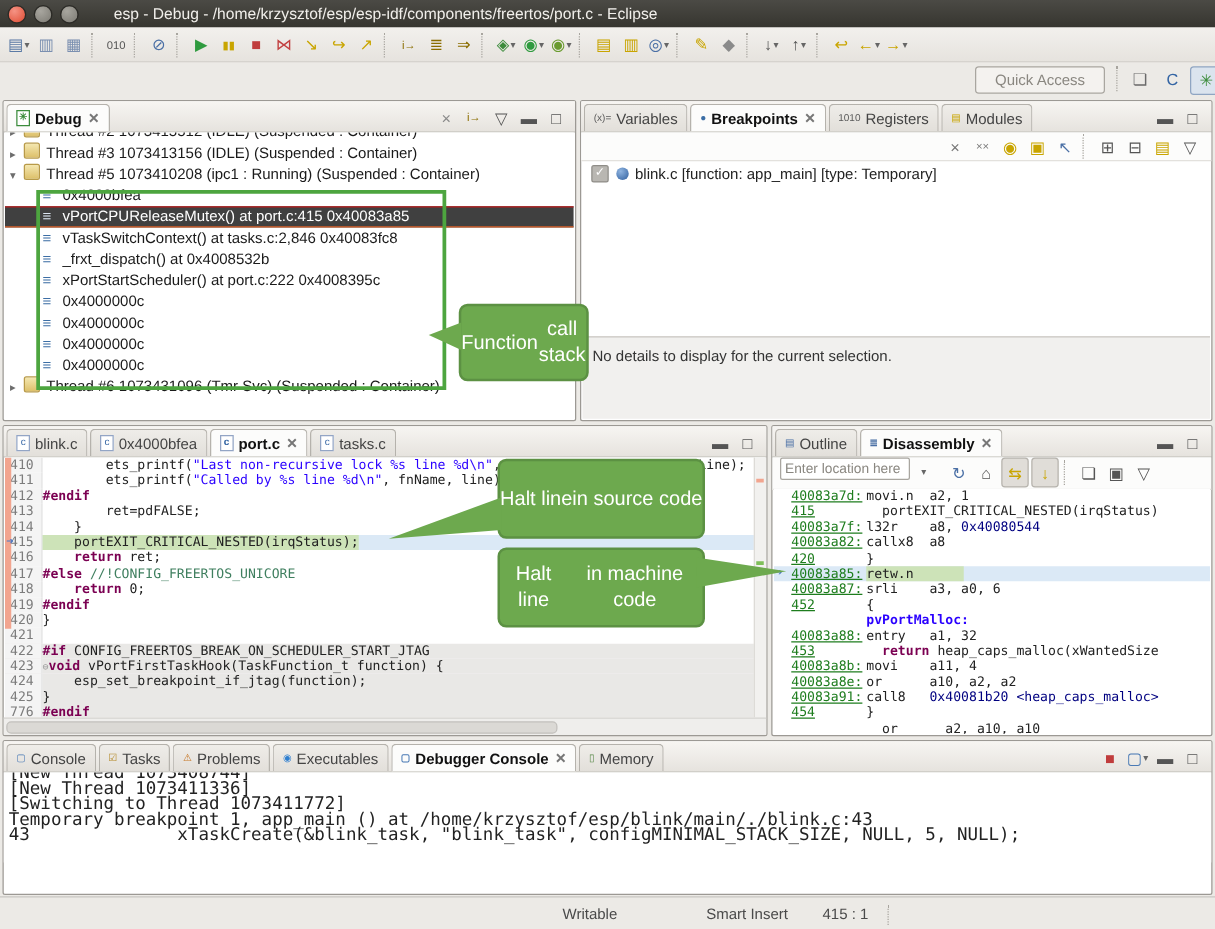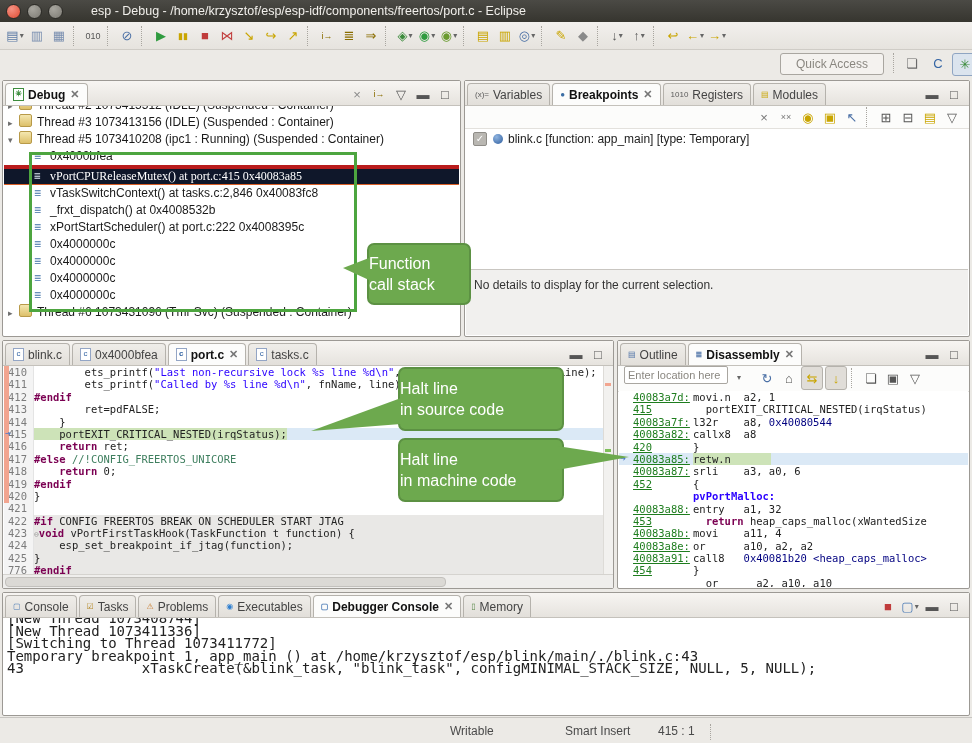"≡ vPortCPUReleaseMutex() at port.c:415" .drow.sel { background: #0f172a -> #404040; border-top: 4px solid #b91c1c -> 1px solid #b91c1c; font-family: Liberation Serif, serif -> none }
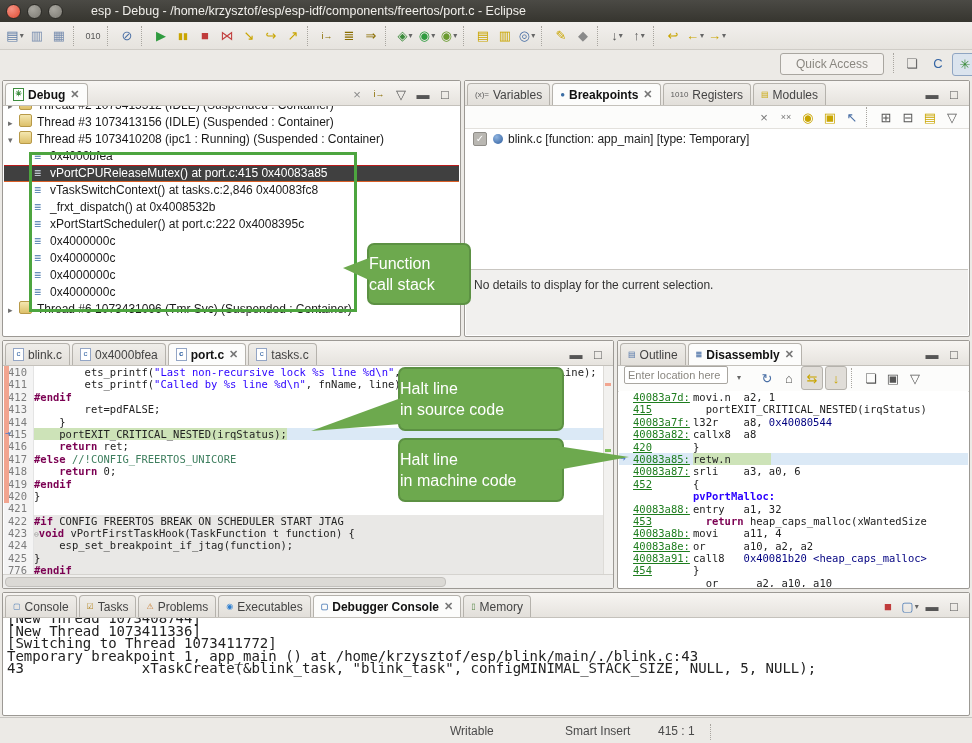"Function" .callout { align-items: flex-start -> center; flex-direction: column -> row }
